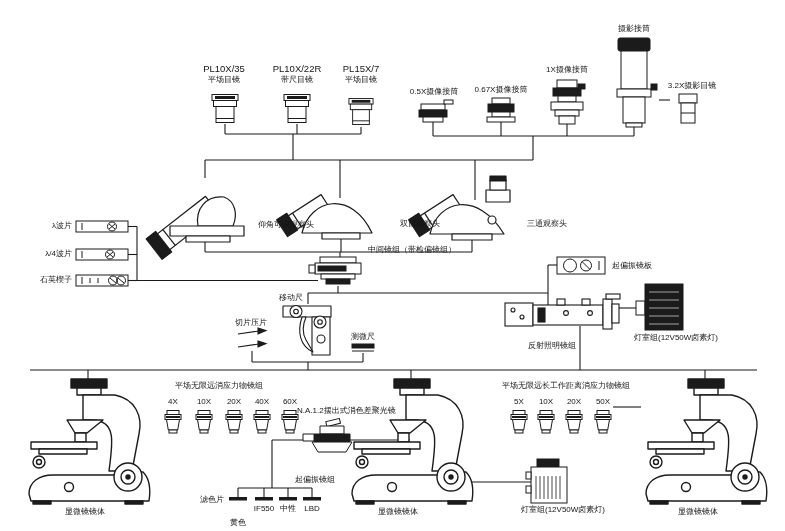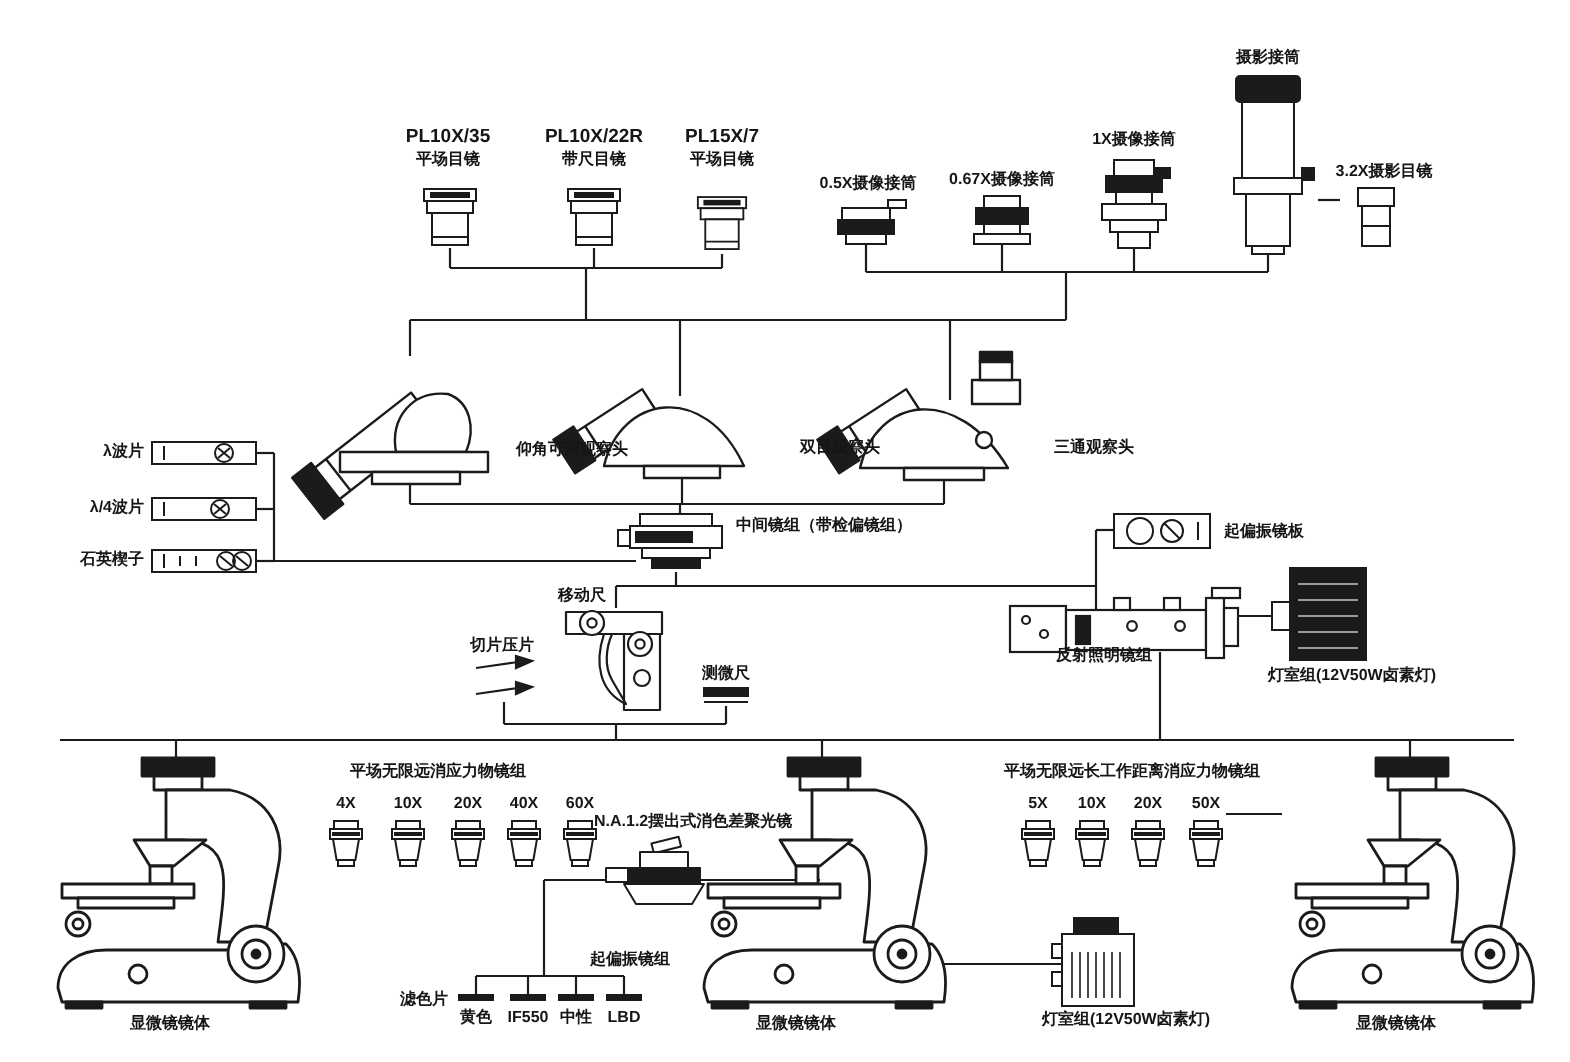"摄影接筒" .lbl { font-weight: bold -> normal }
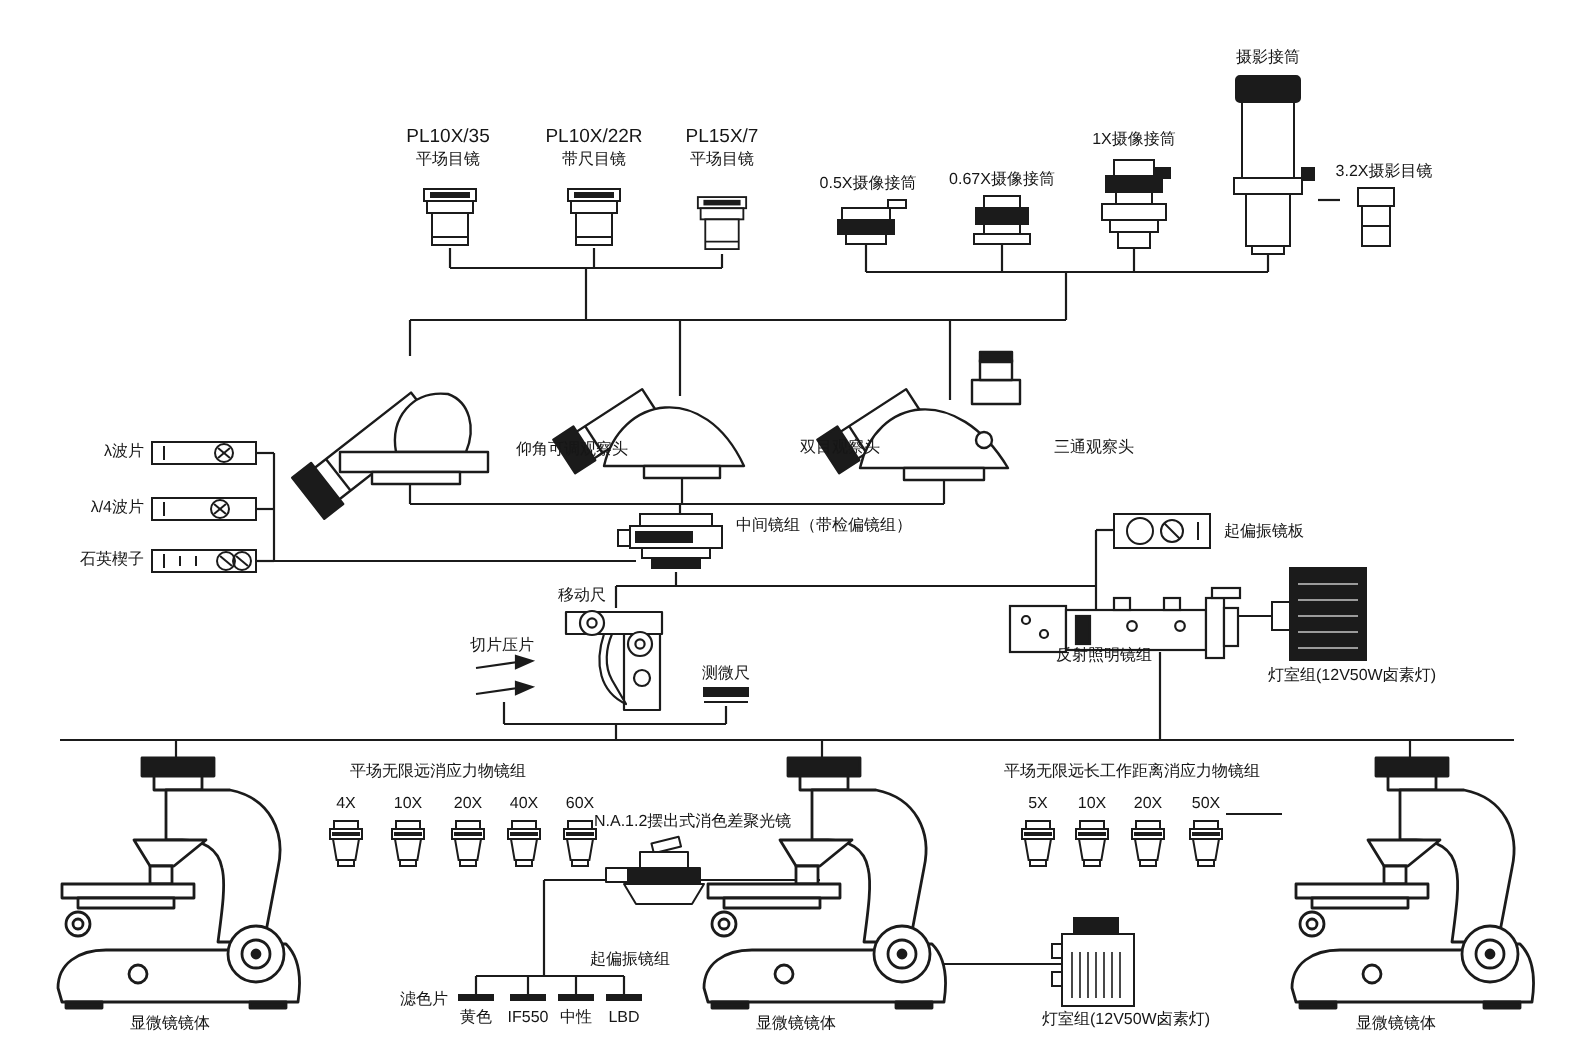"中间镜组（带检偏镜组）" div.lbl { top: 258px -> 245px }
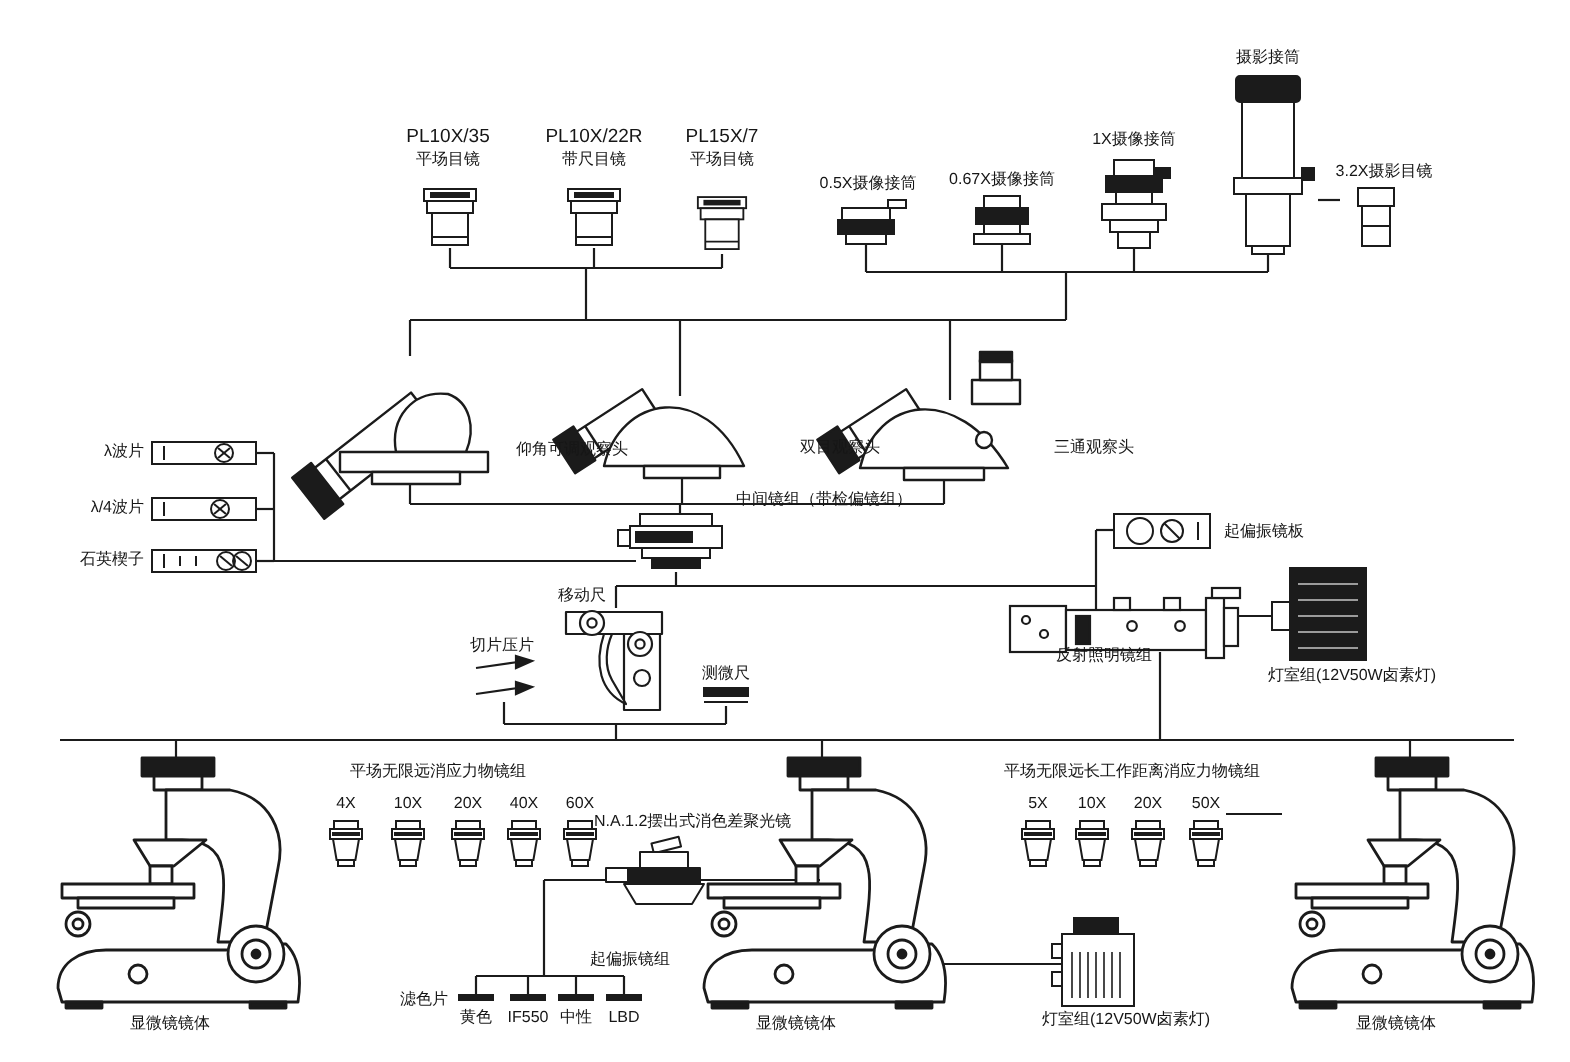"反射照明镜组" div.lbl { top: 323px -> 341px }
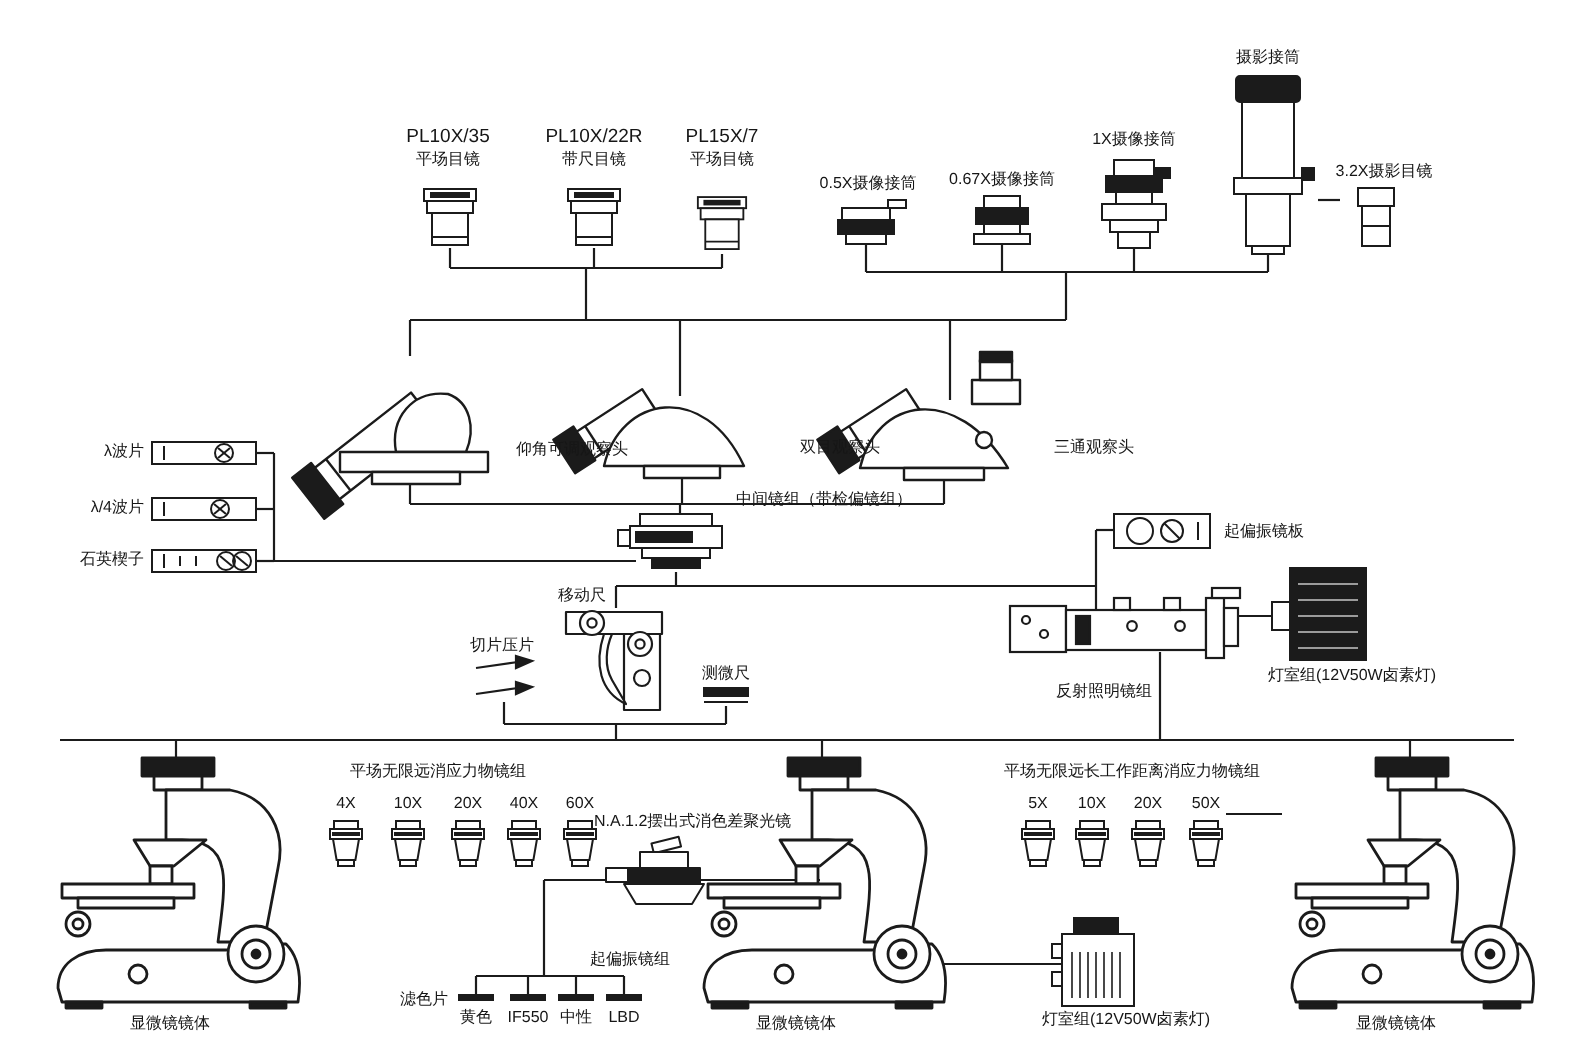"黄色" div.lbl { top: 504px -> 518px }
